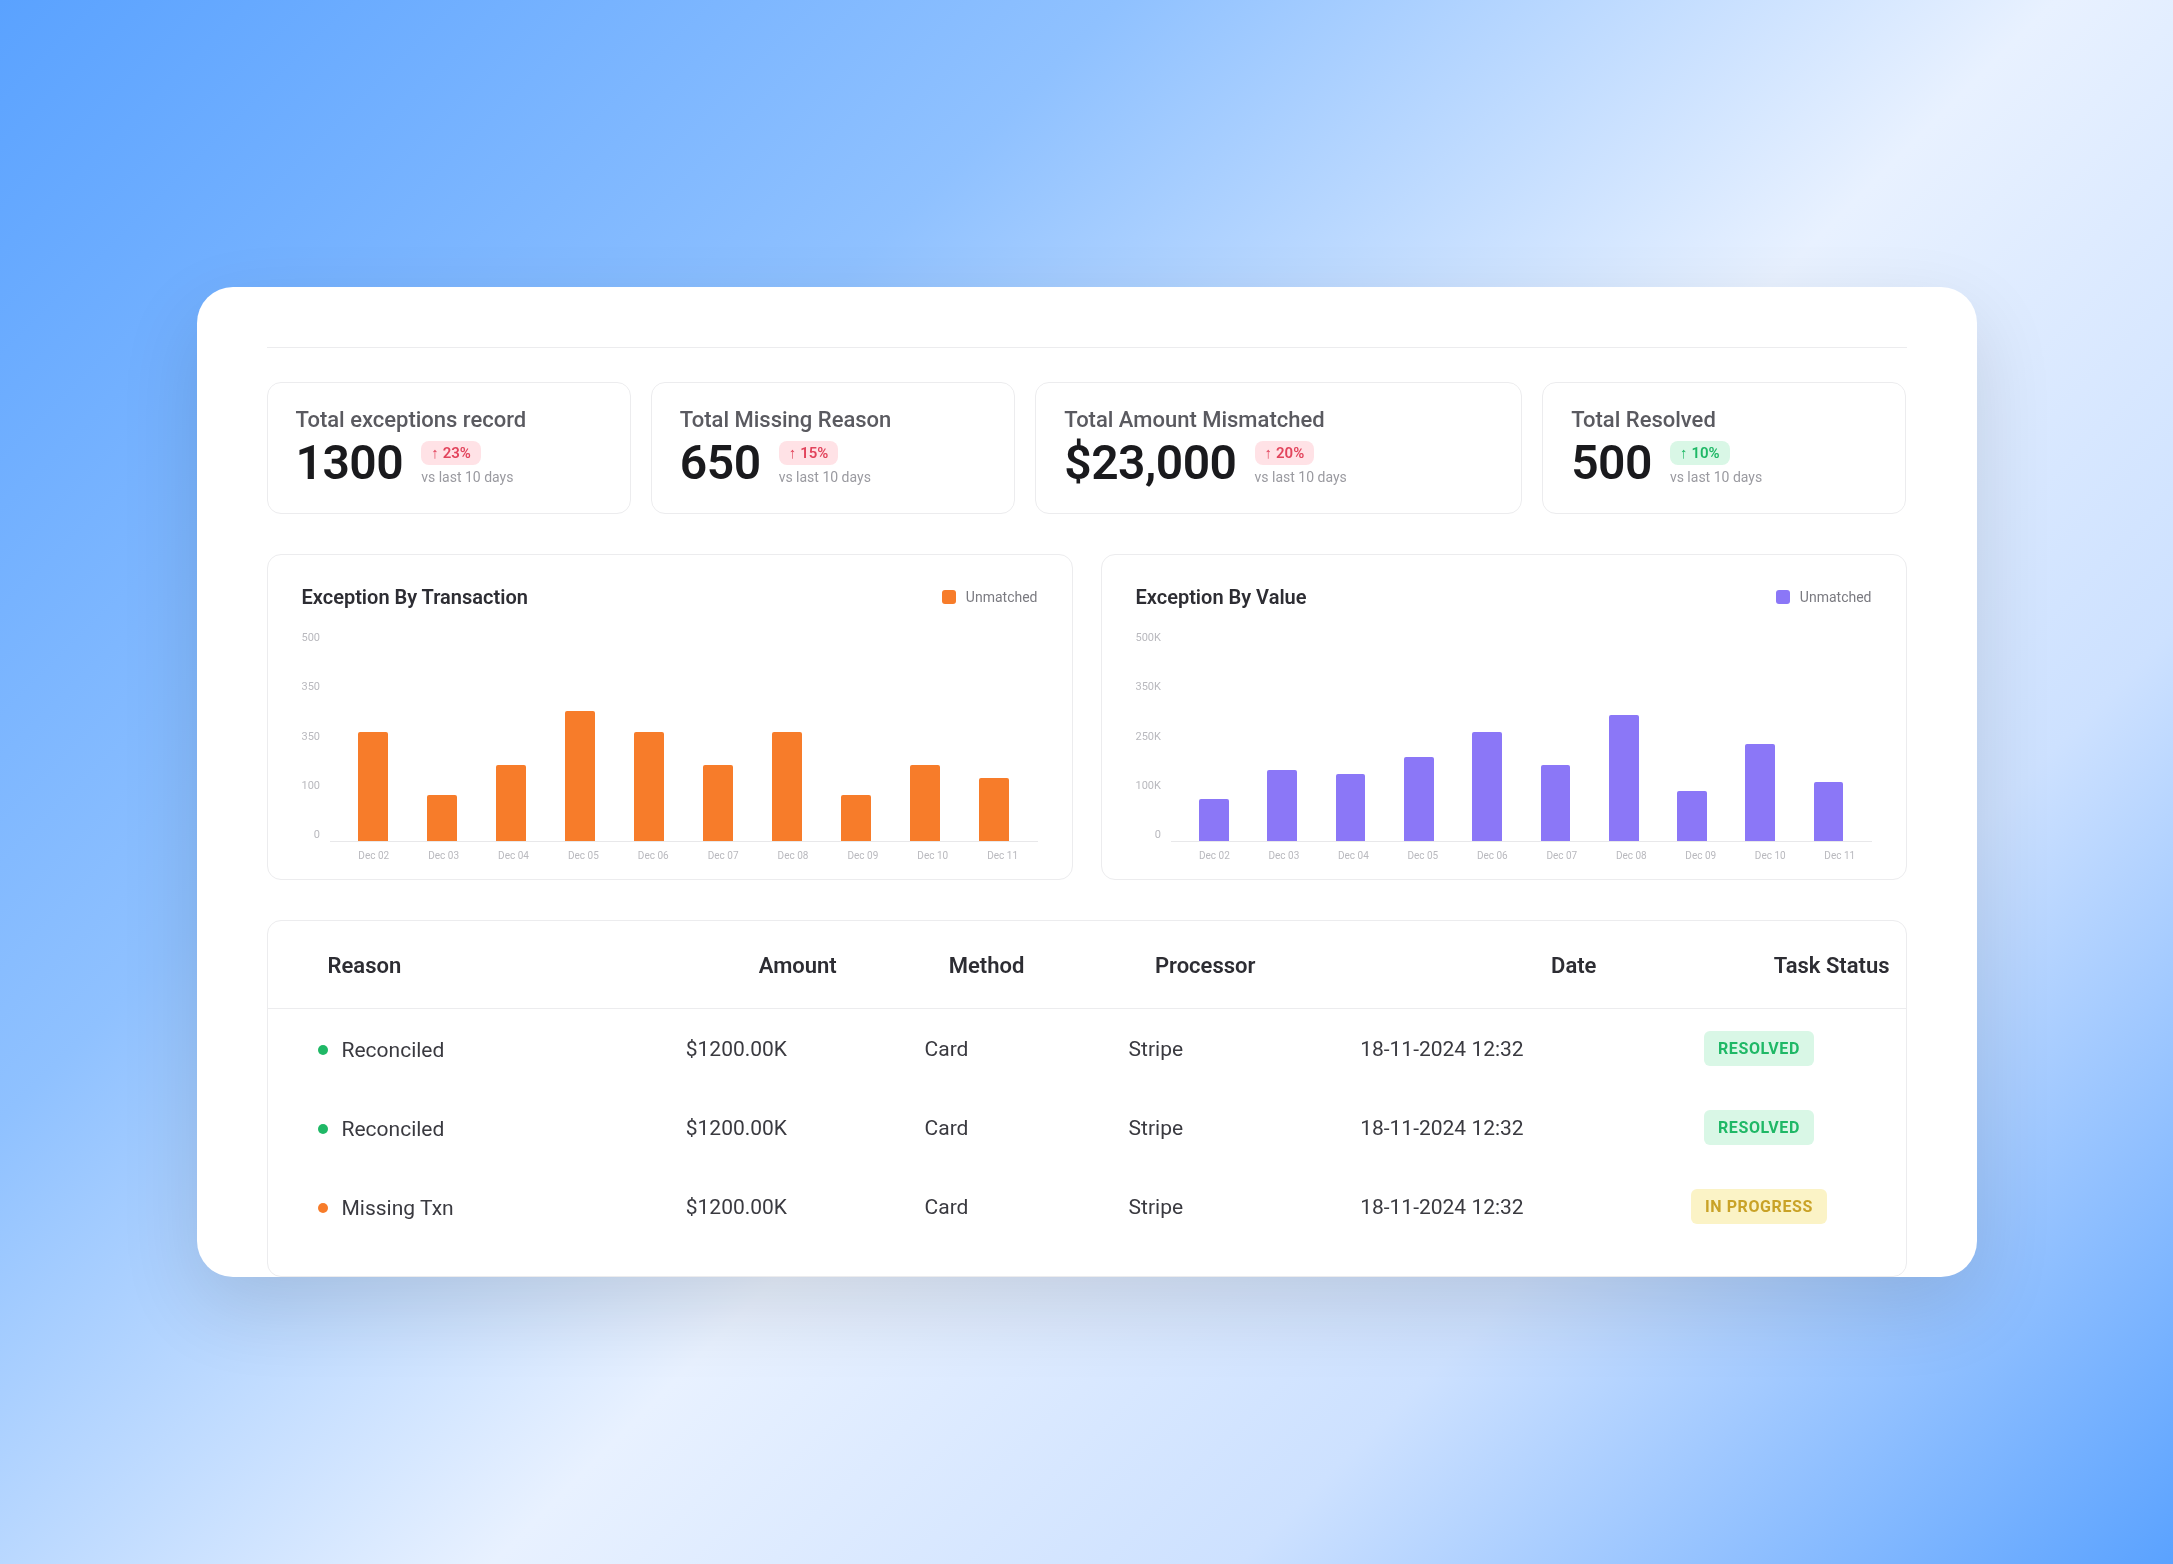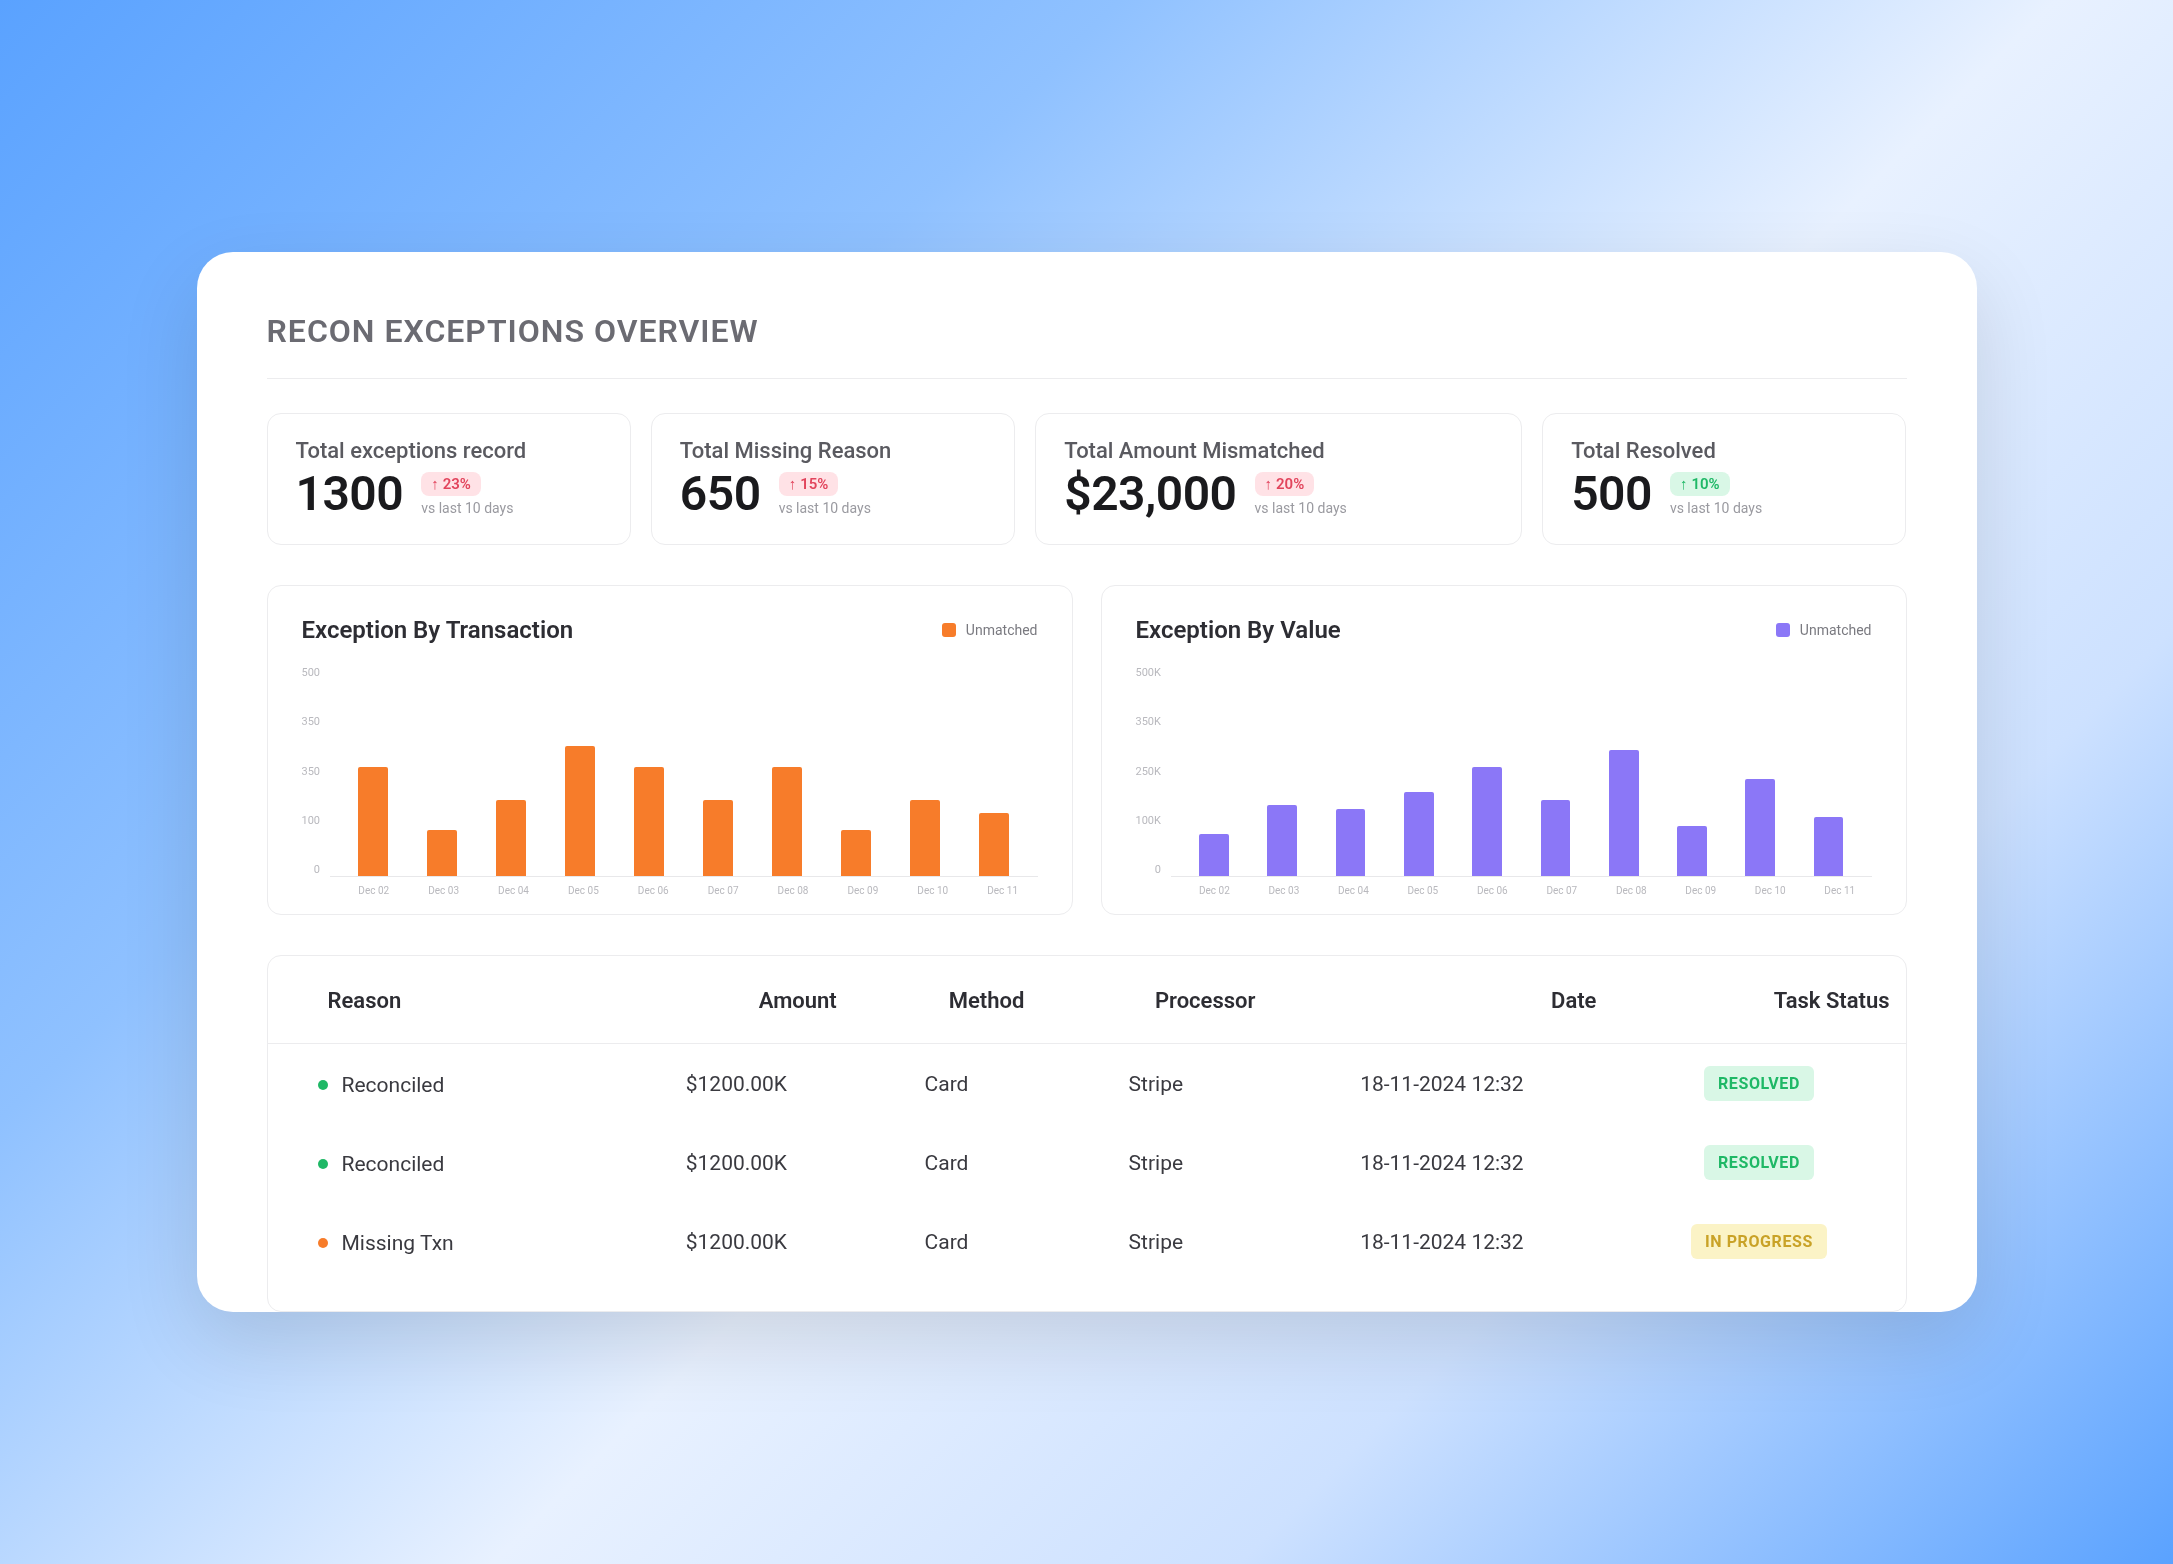"RECON EXCEPTIONS OVERVIEW" h1.page-title { html: <h1>RECON EXCEPTIONS OVERVIEW</h1> -> none }
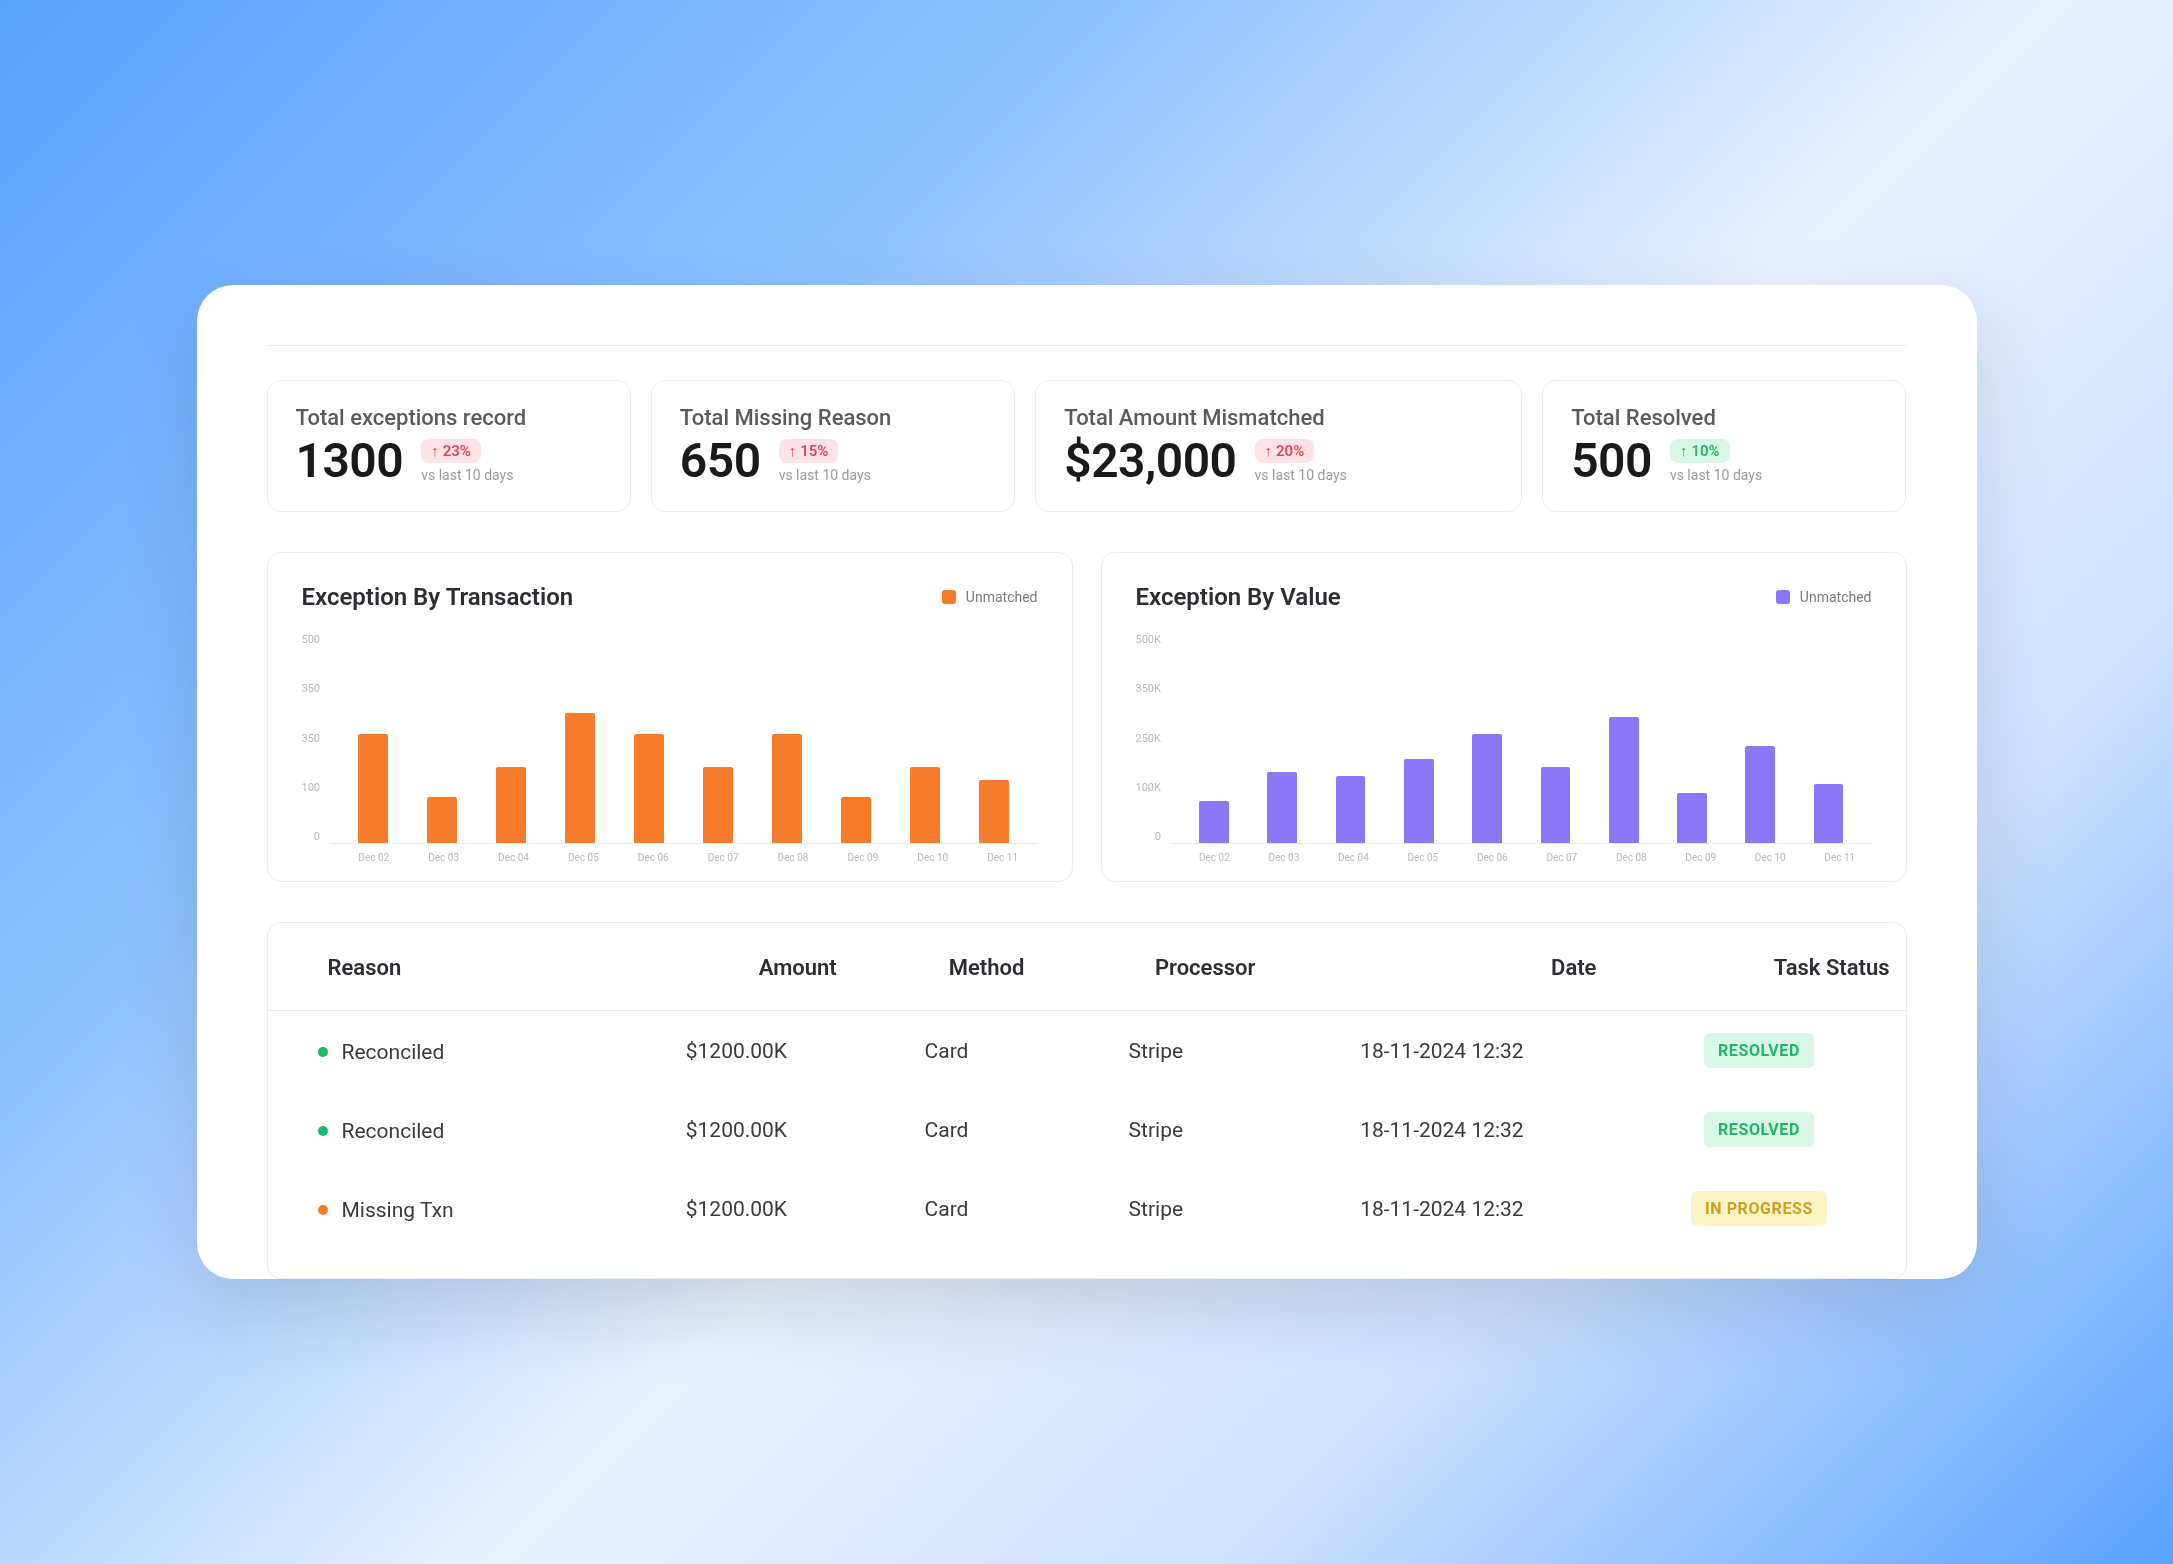"Exception By Transaction" .chart-title { font-size: 24px -> 20px }
